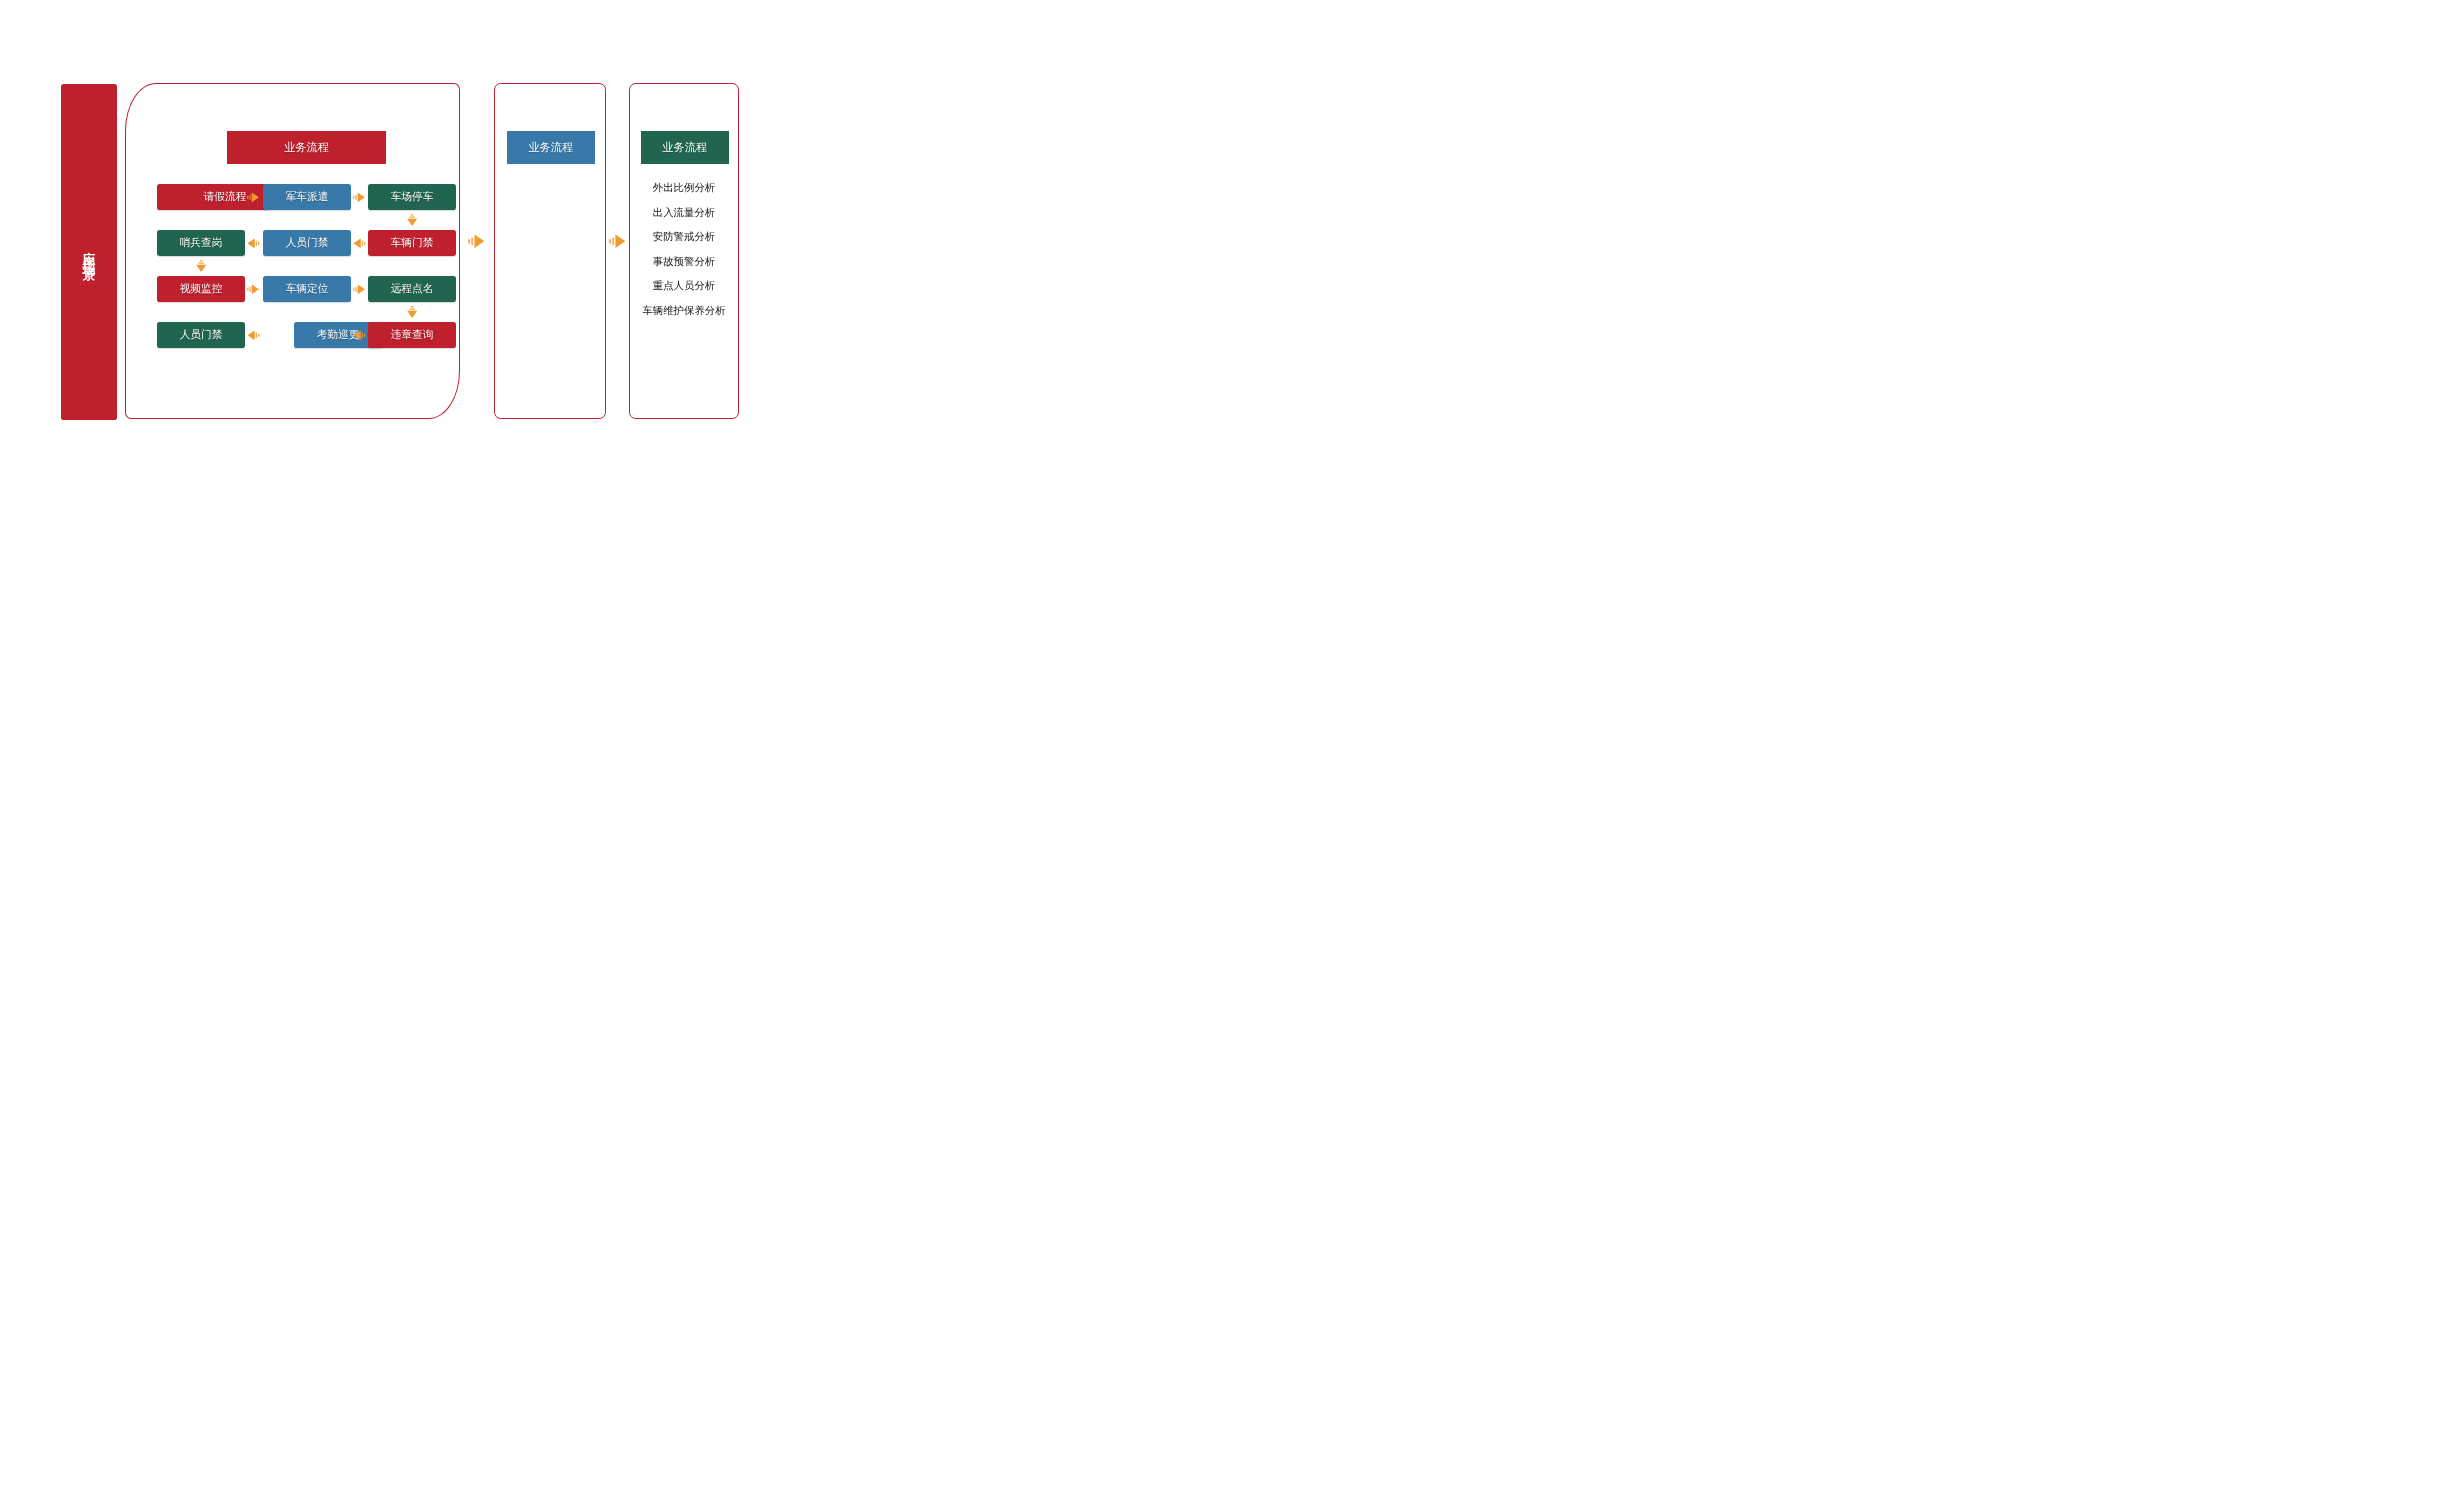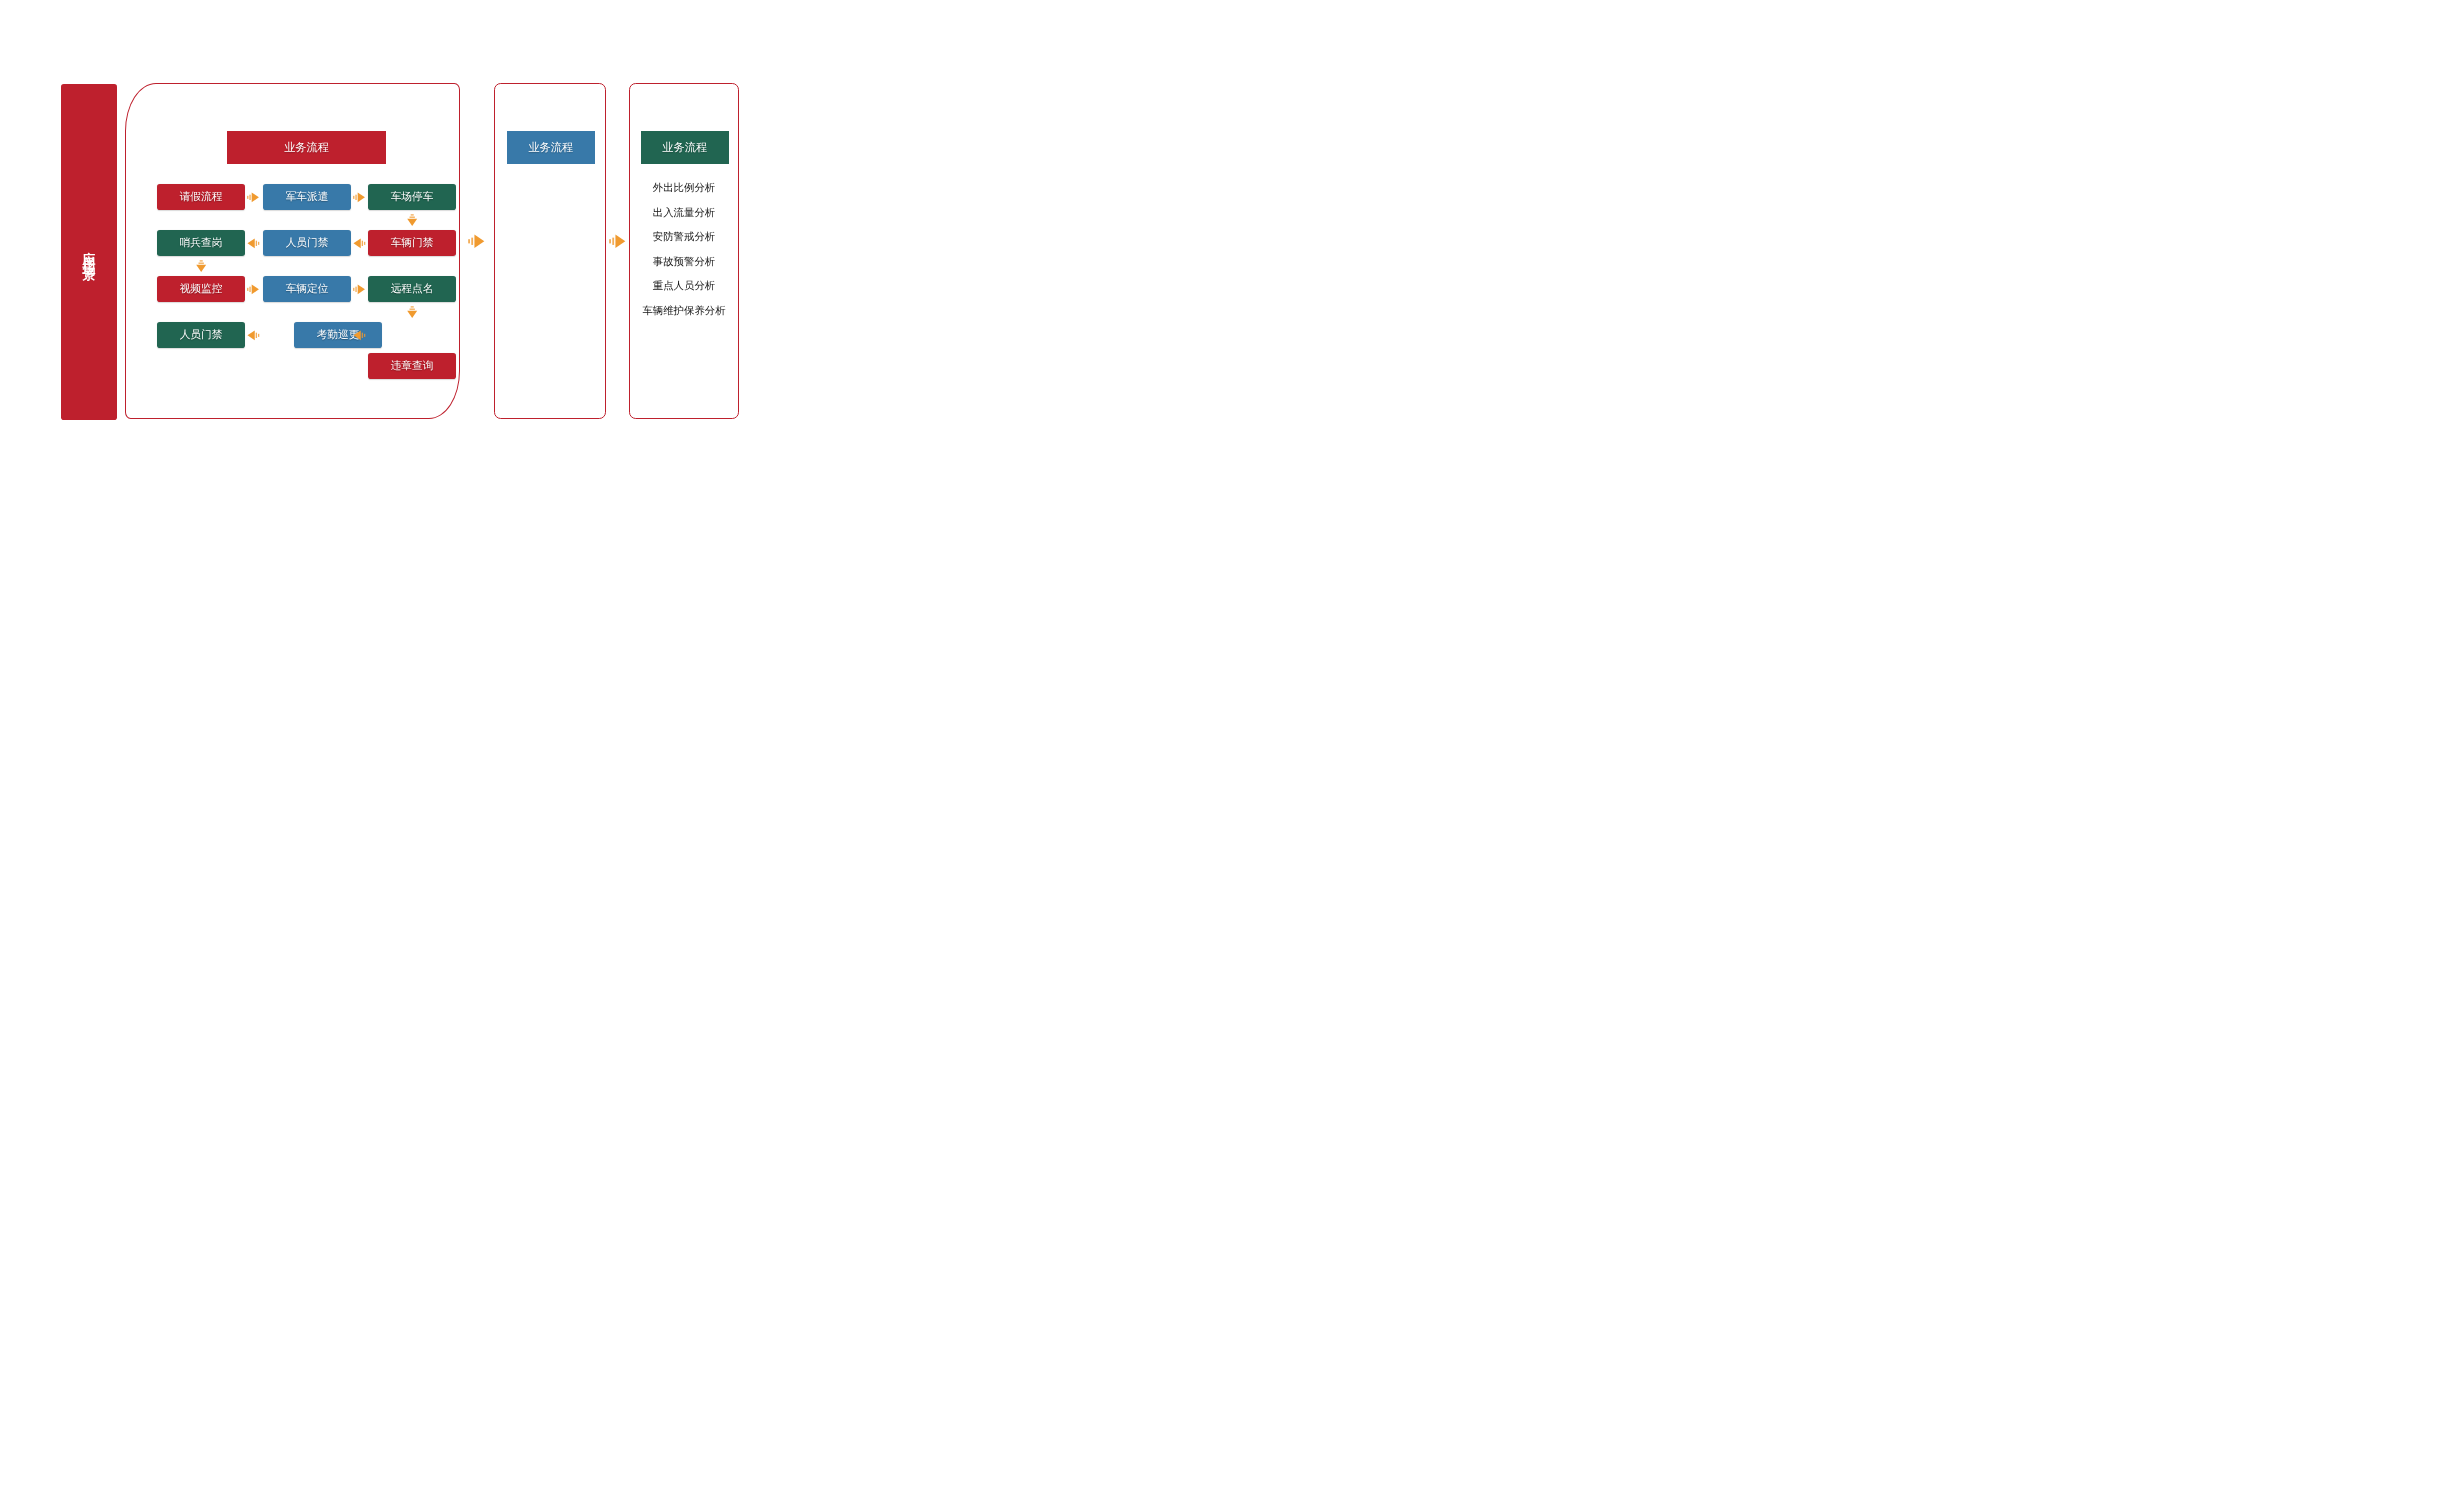"请假流程" div.flow-box { padding-left: none -> 24px }
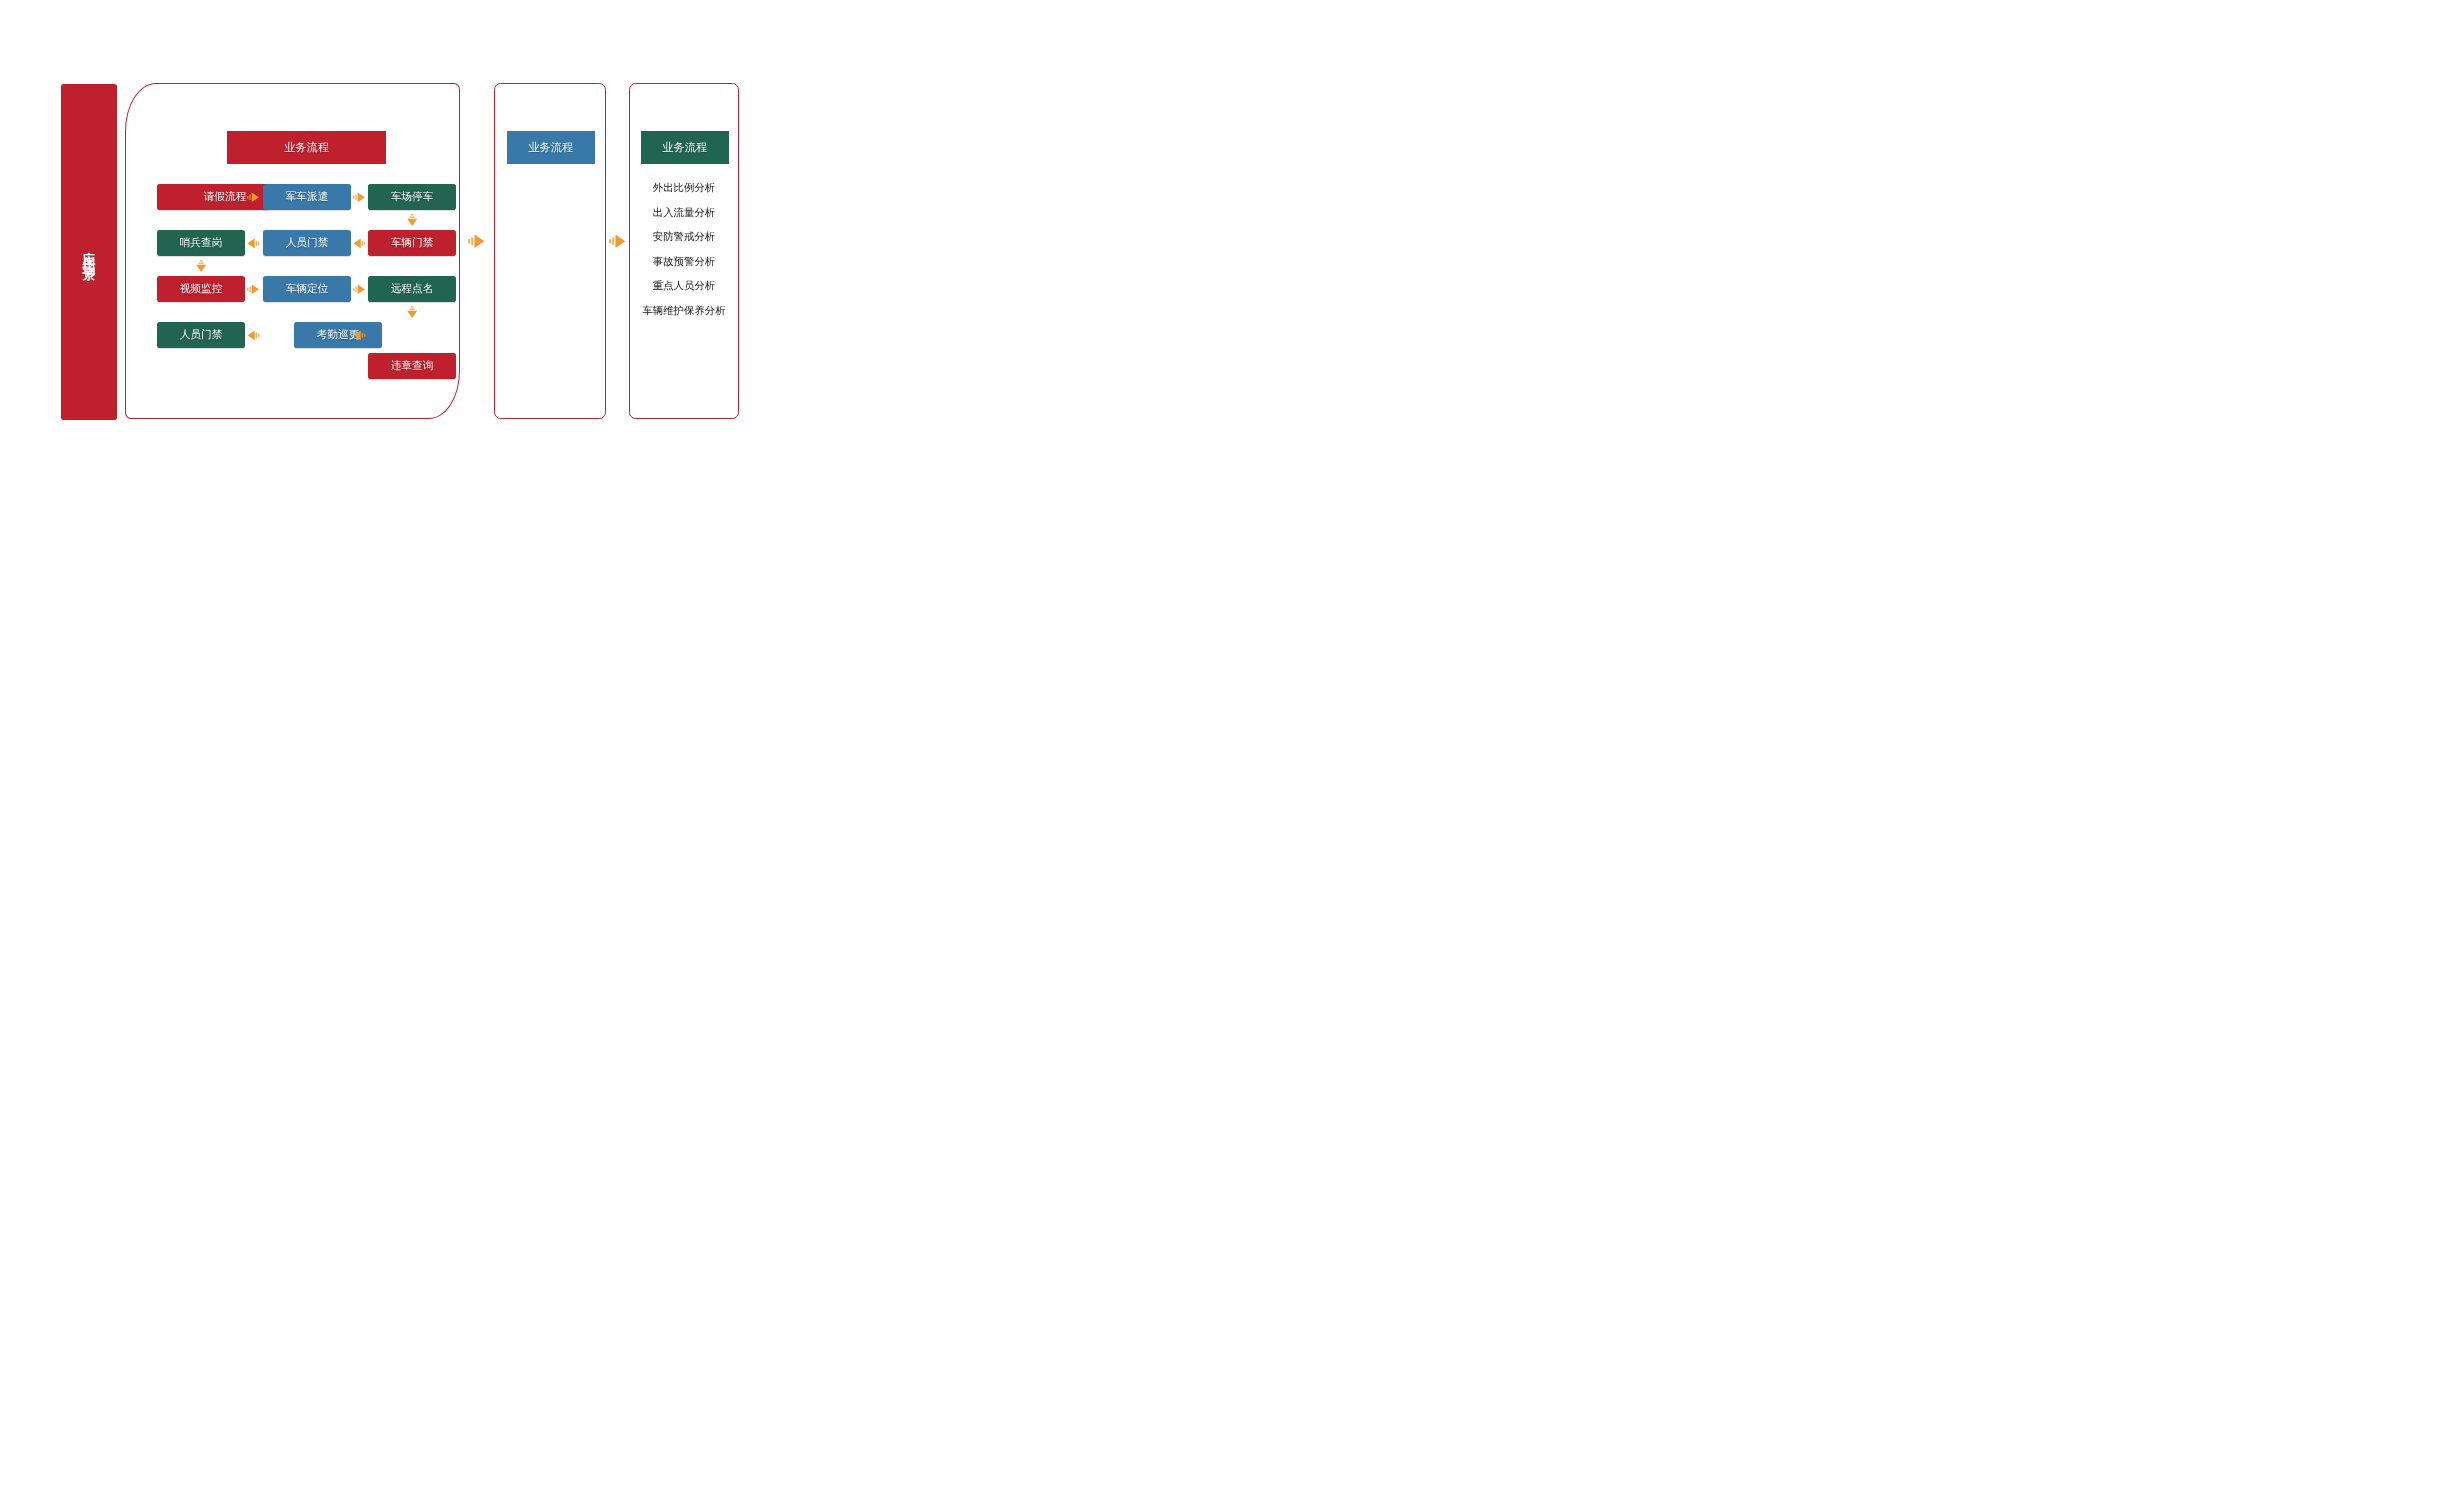"违章查询" div.flow-box { margin-top: 31px -> none }
